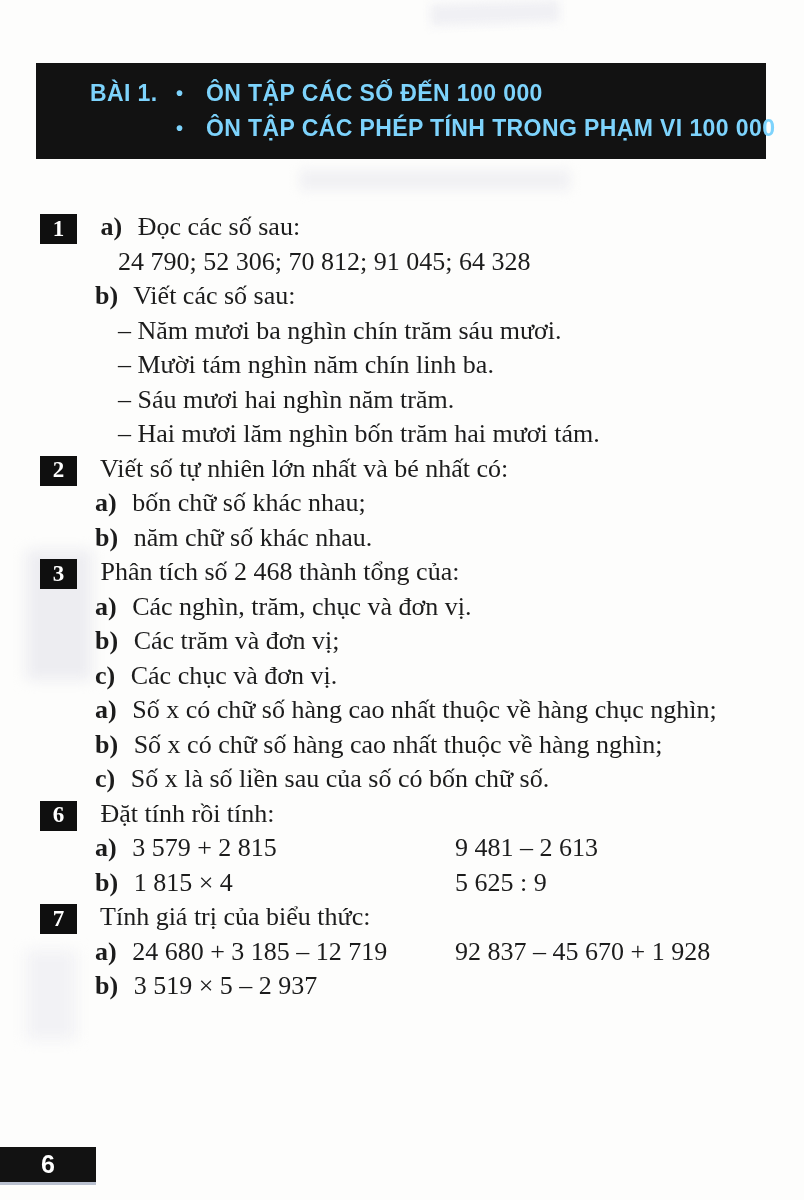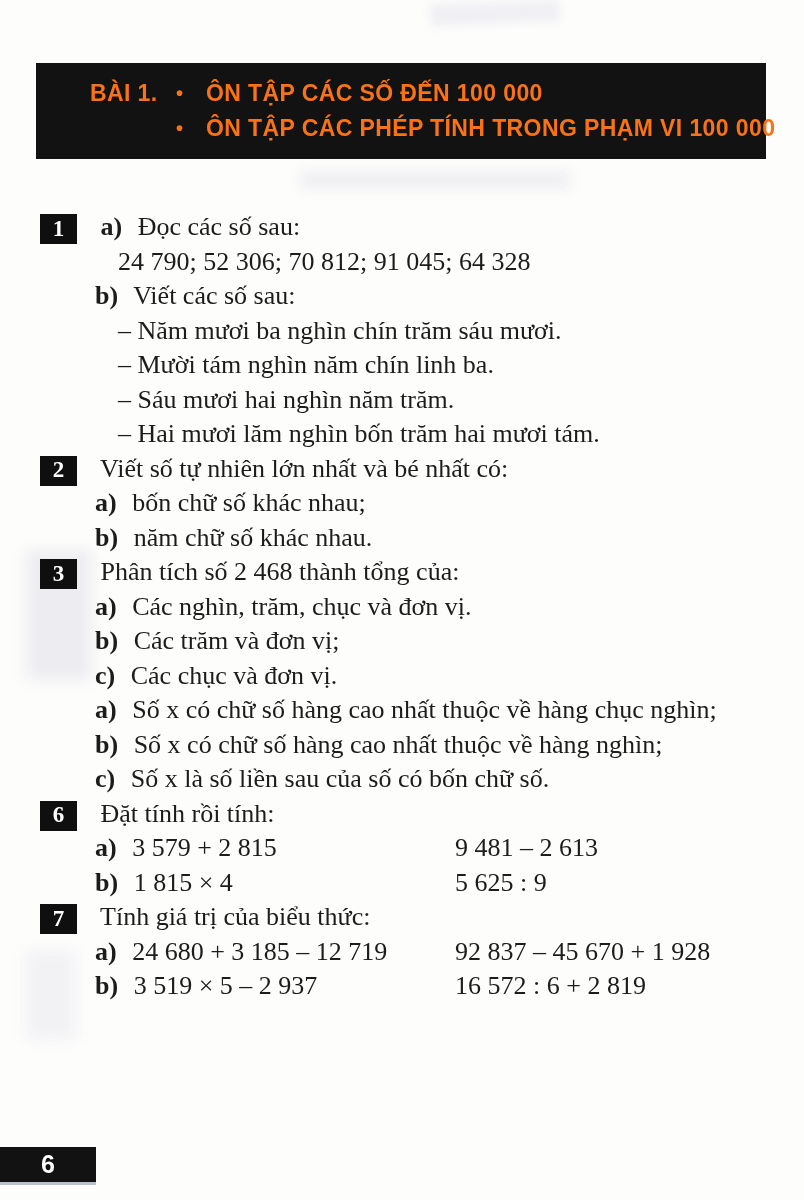"BÀI 1." .lesson-banner { color: #f97316 -> #7dd3fc }
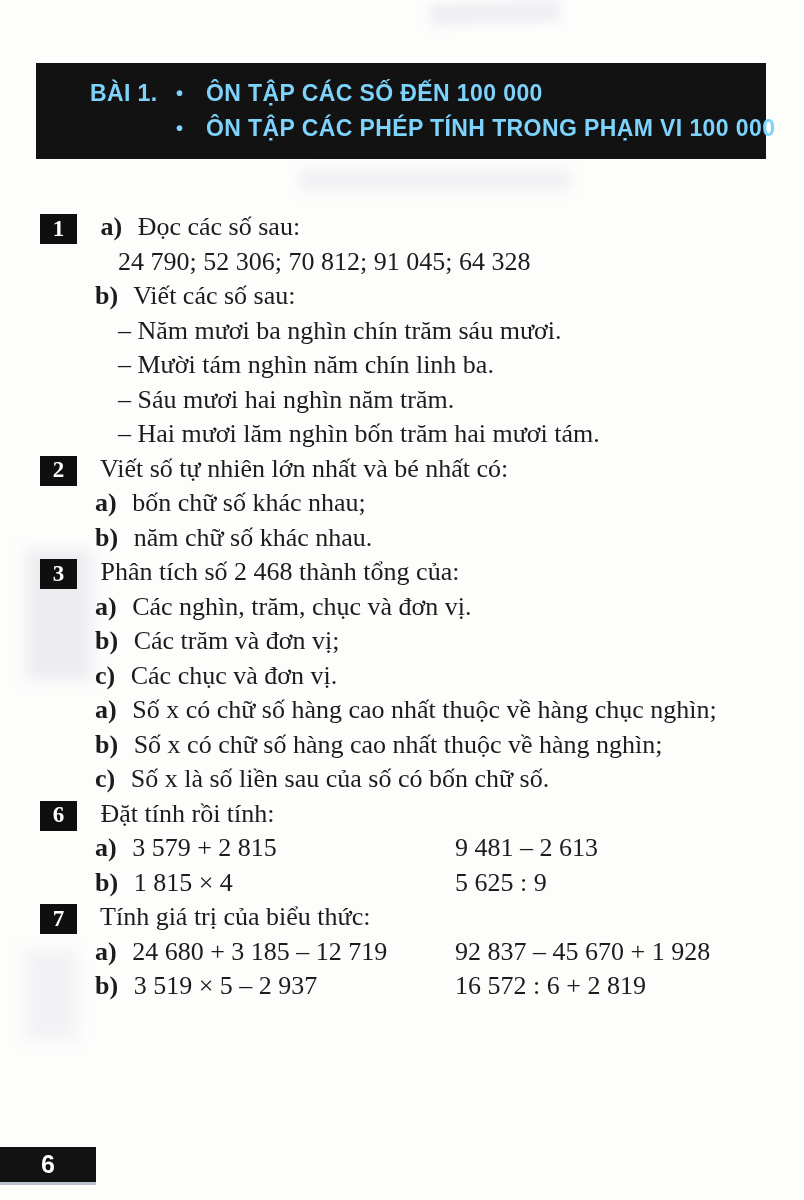"16 572 : 6 +" span.col2 { html: <span>16 572 : 6 + 2 819</span> -> none }
